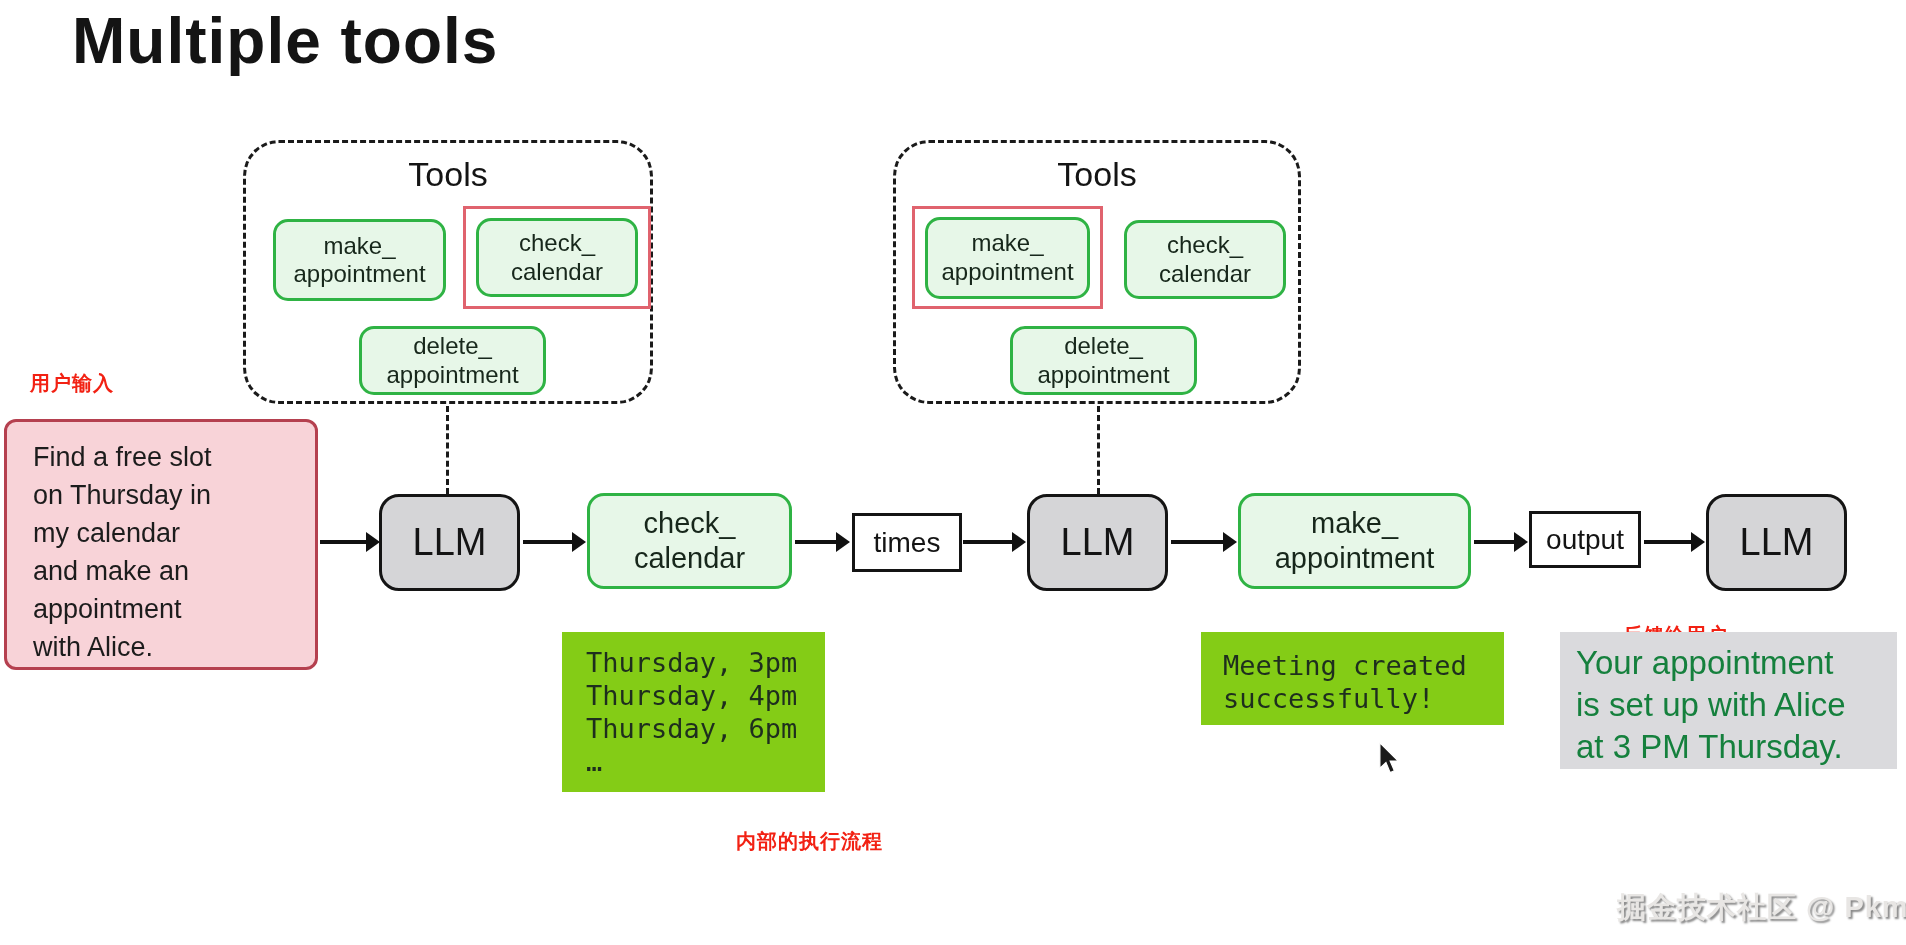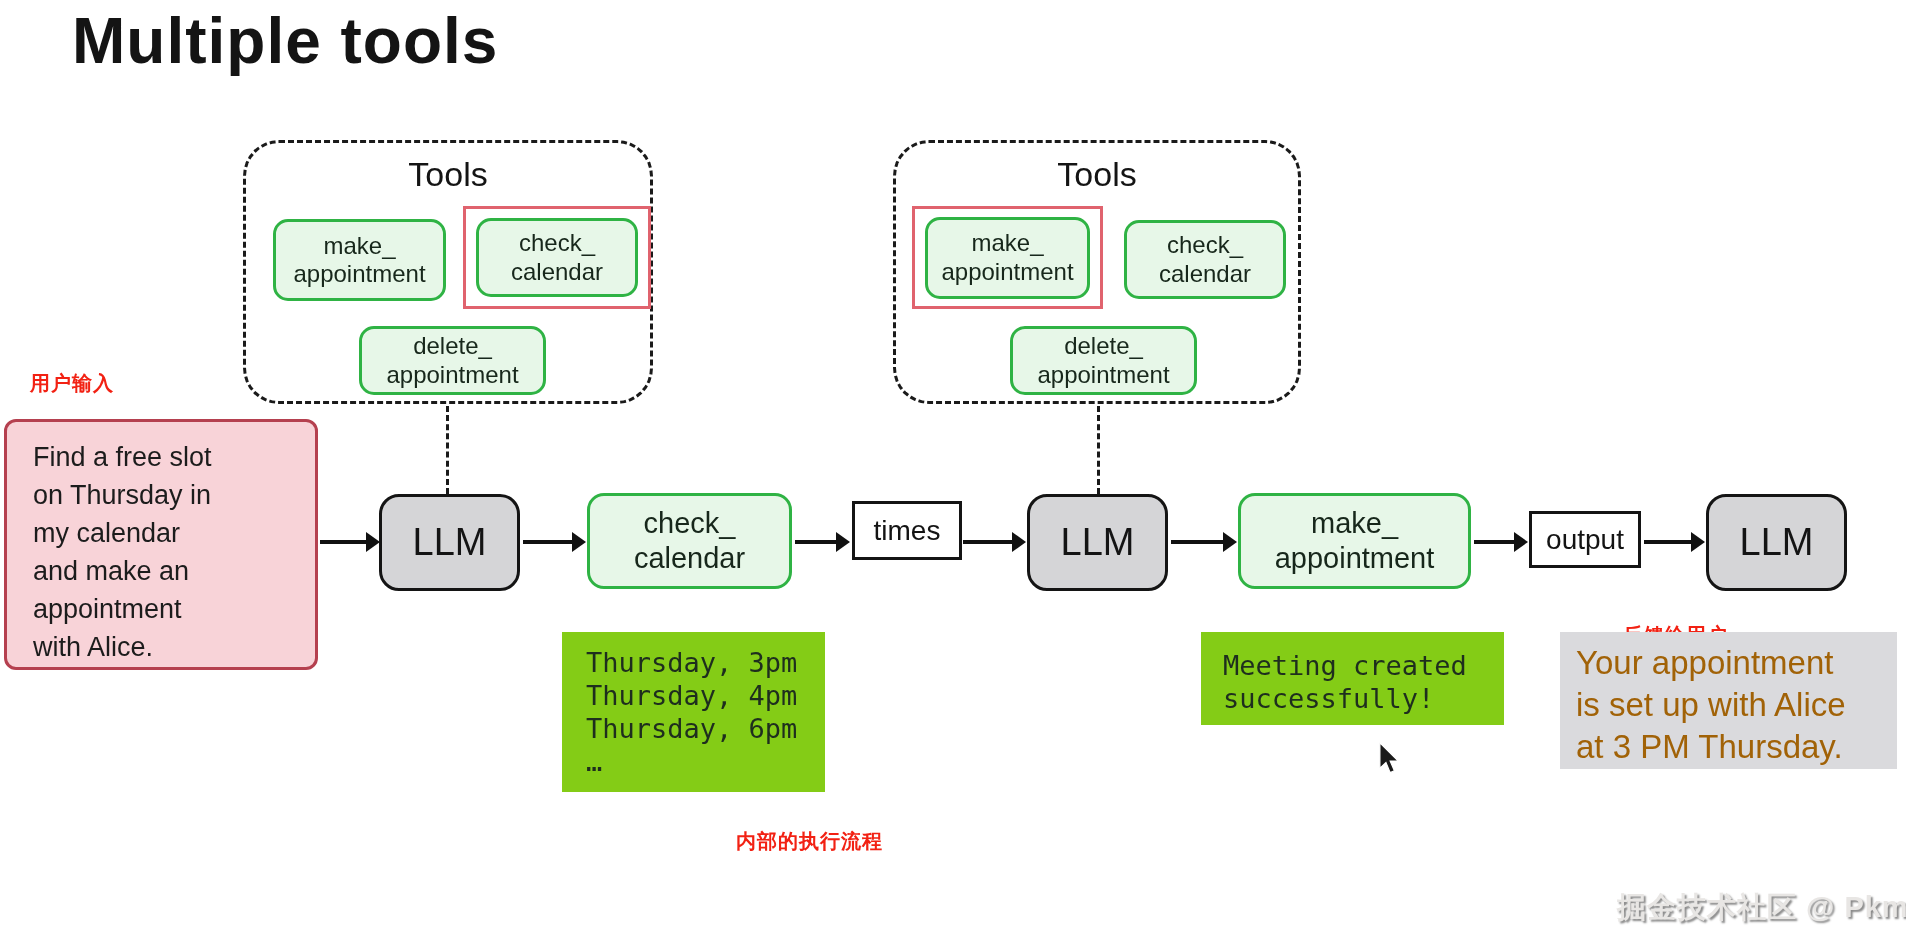"times" div.io-box { top: 501px -> 513px }
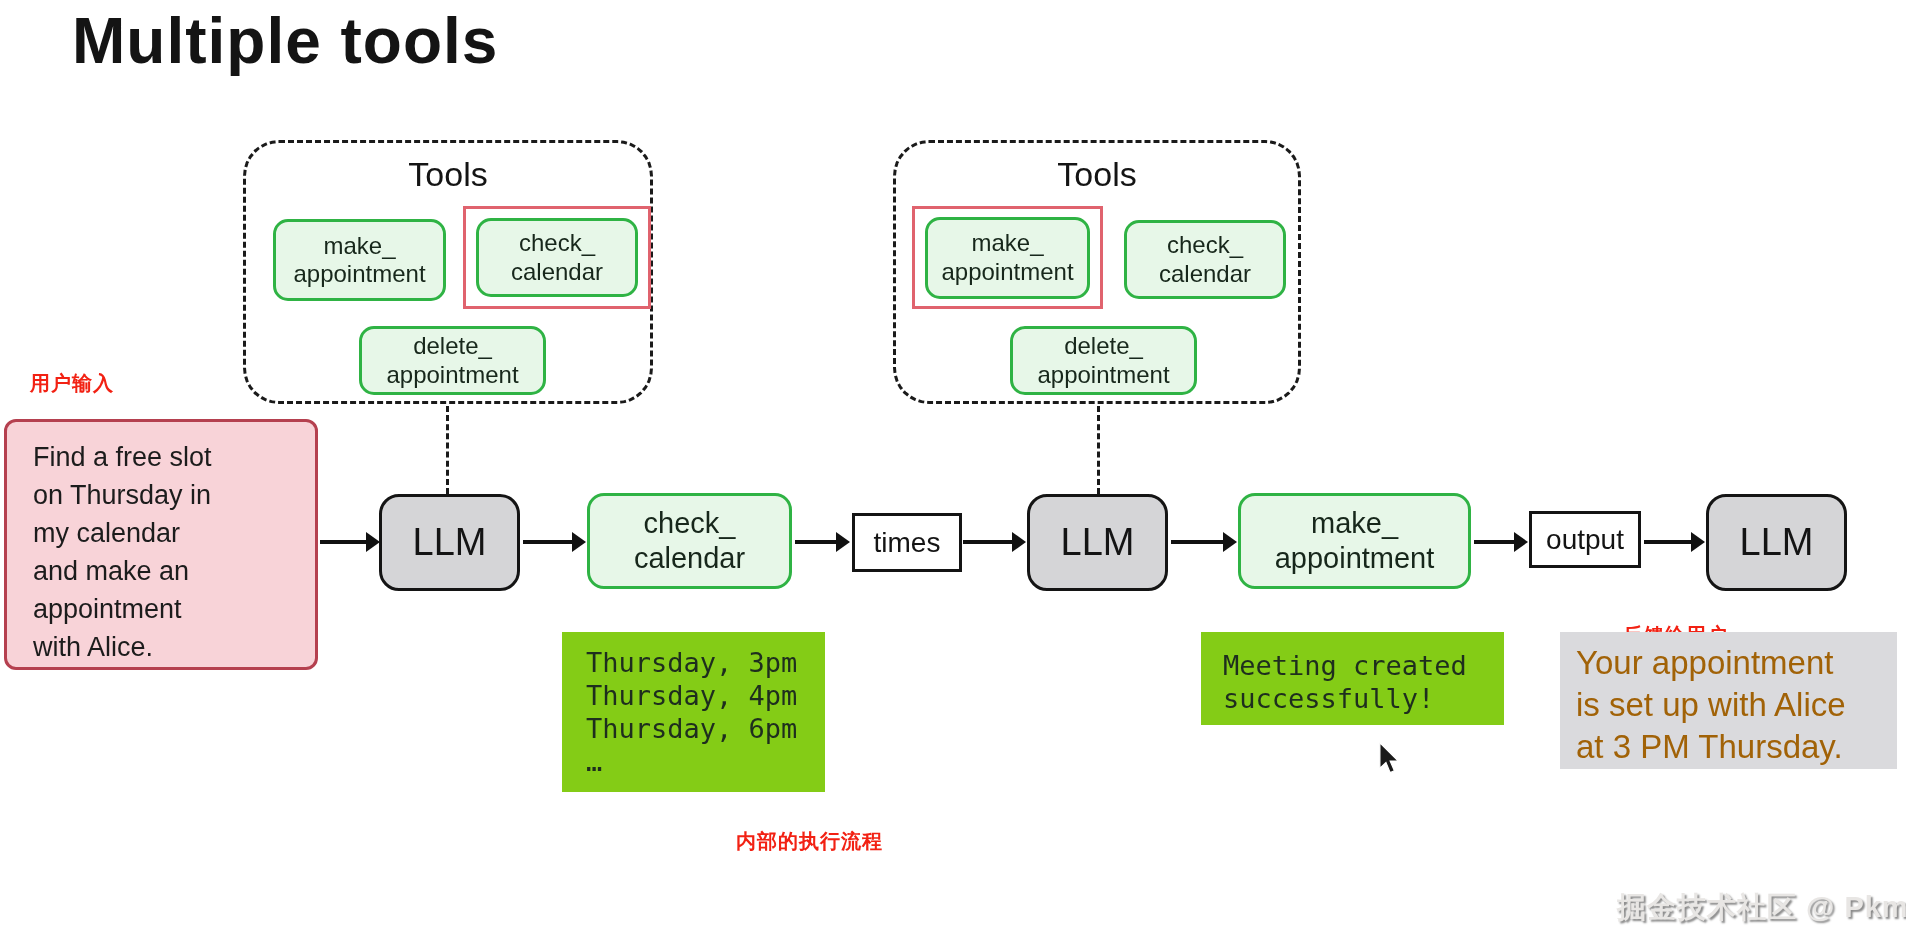"Your appointment" .final-box { color: #a16207 -> #15803d }
